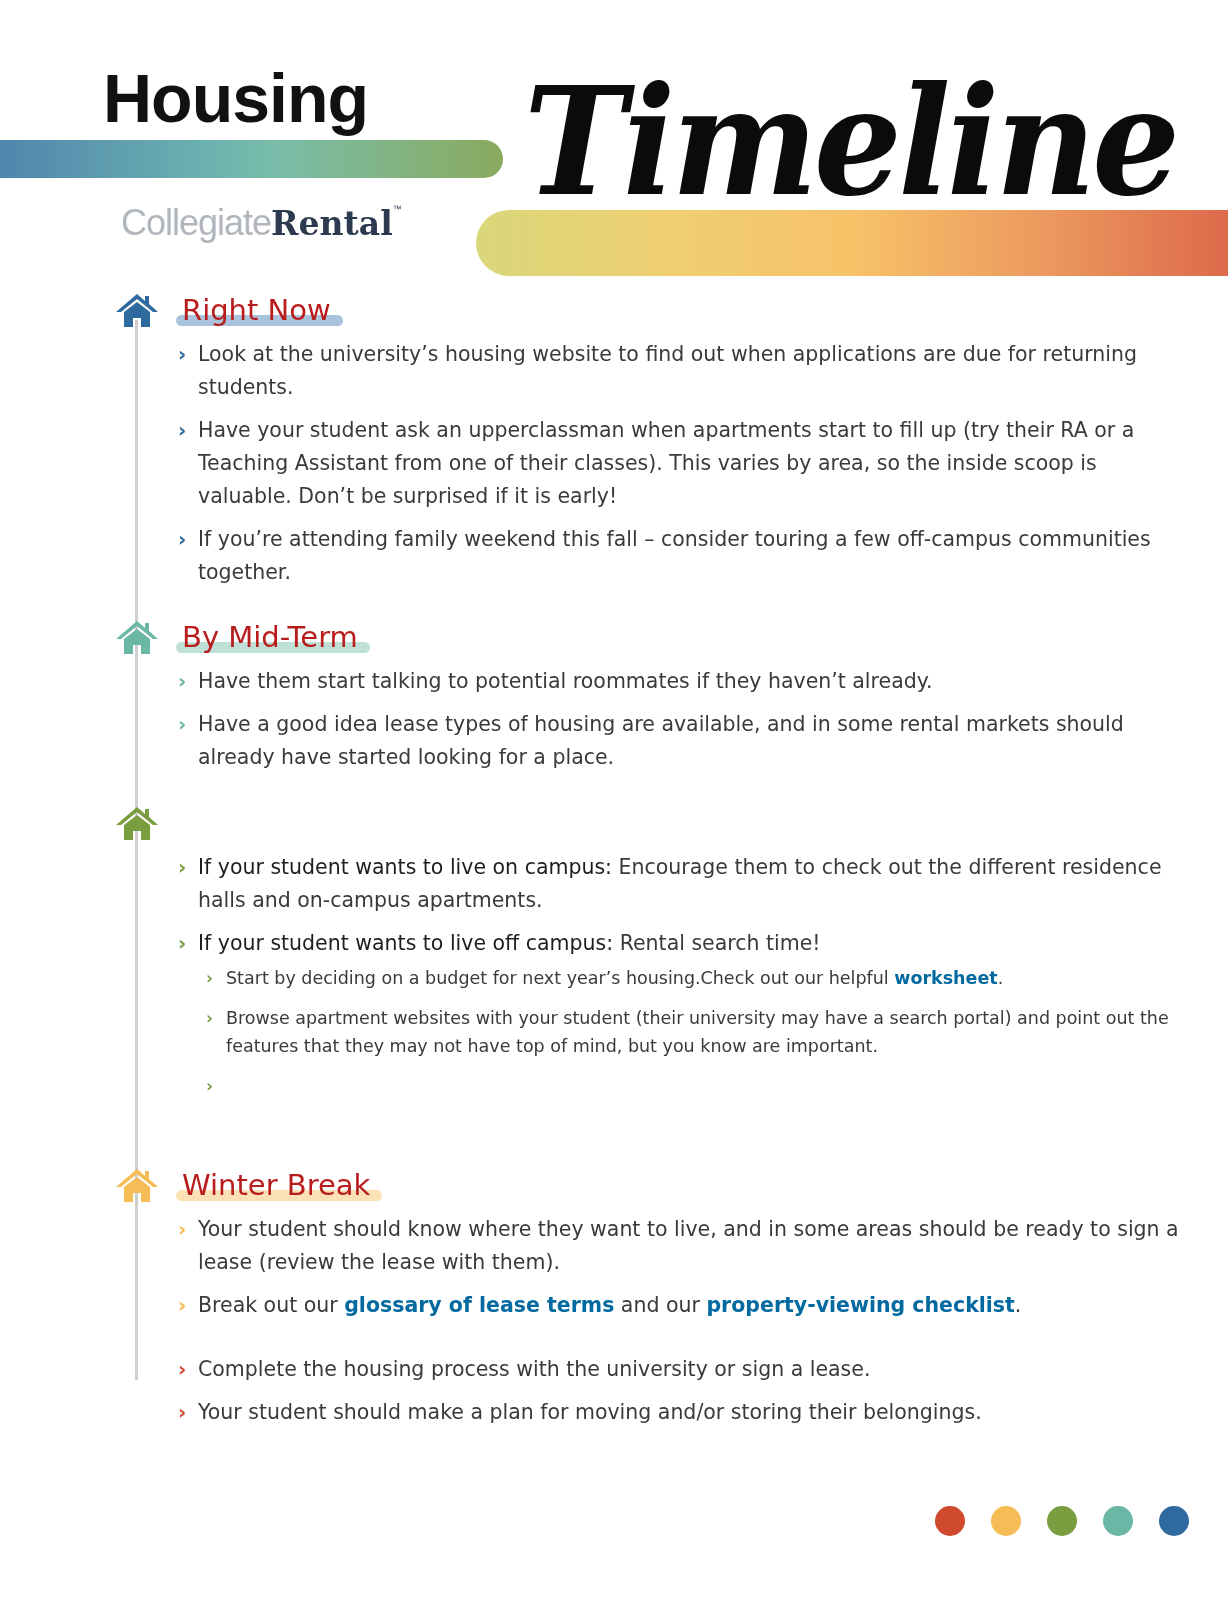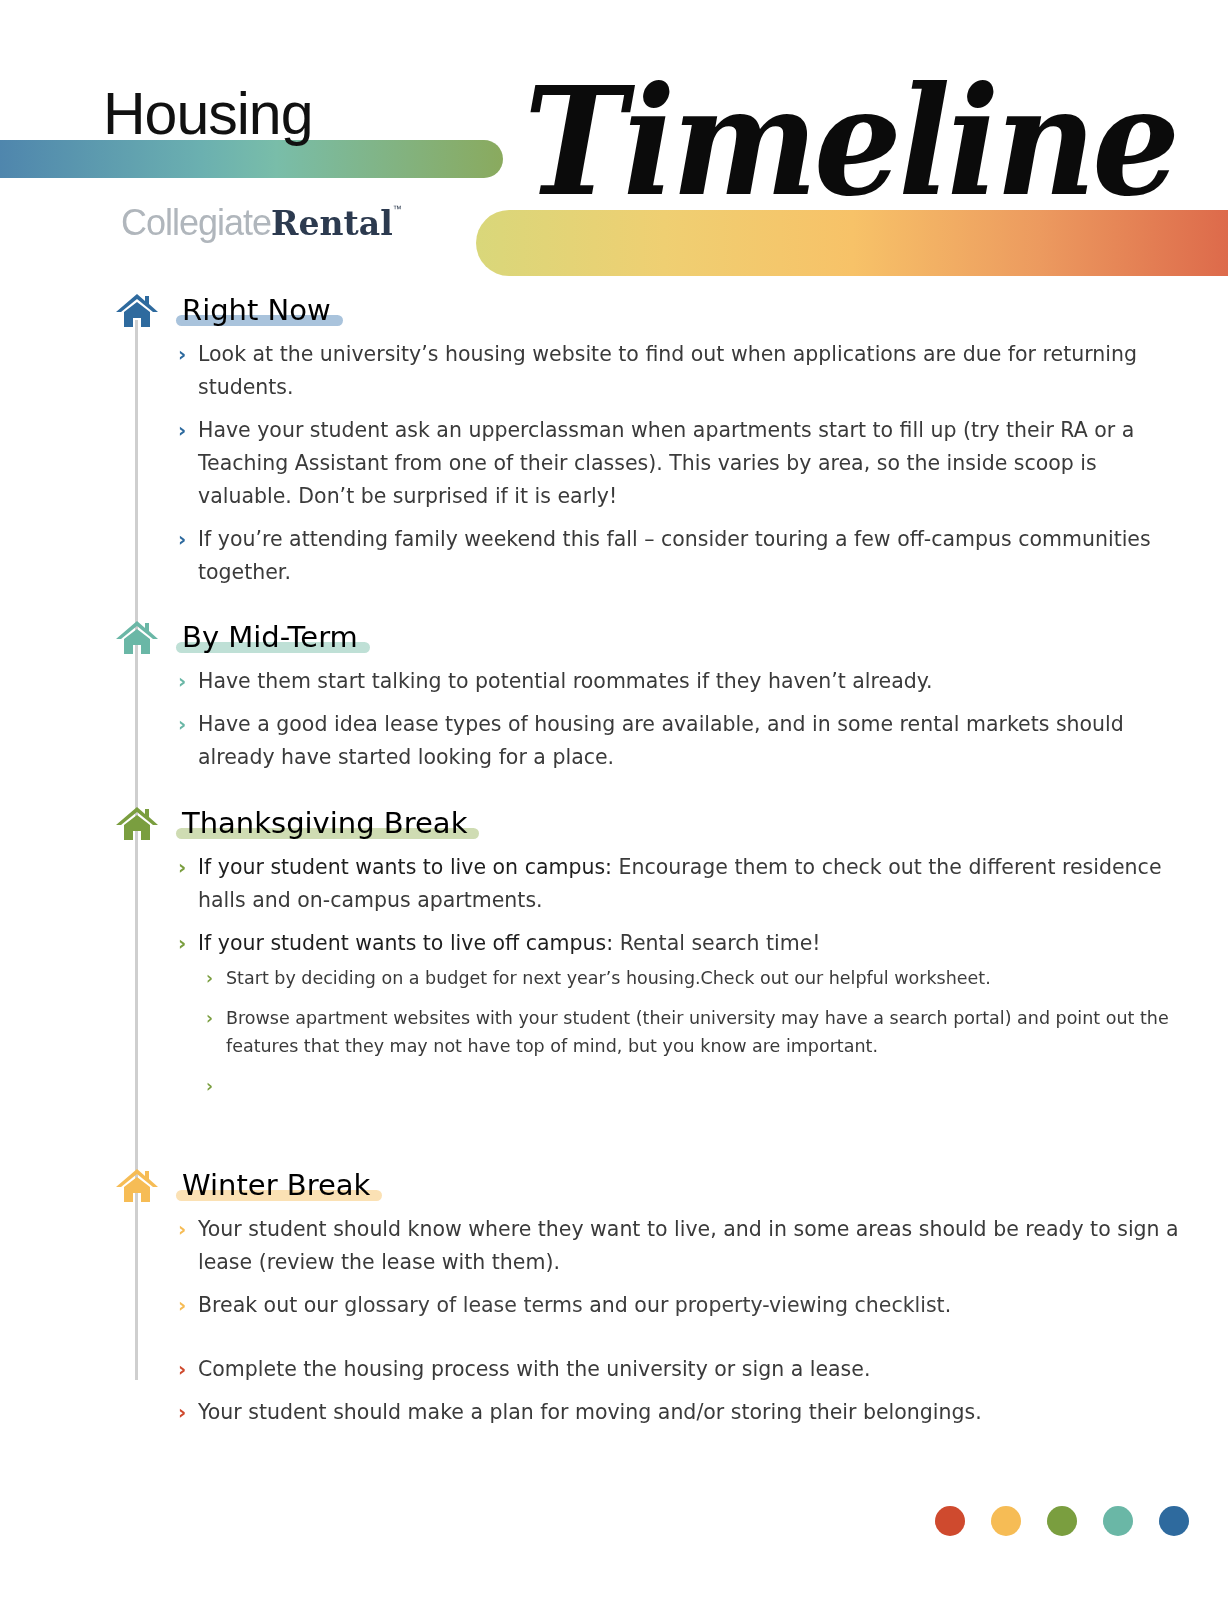"Housing" .title-housing { font-size: 59px -> 68px; font-weight: 400 -> 700; top: 85px -> 64px }
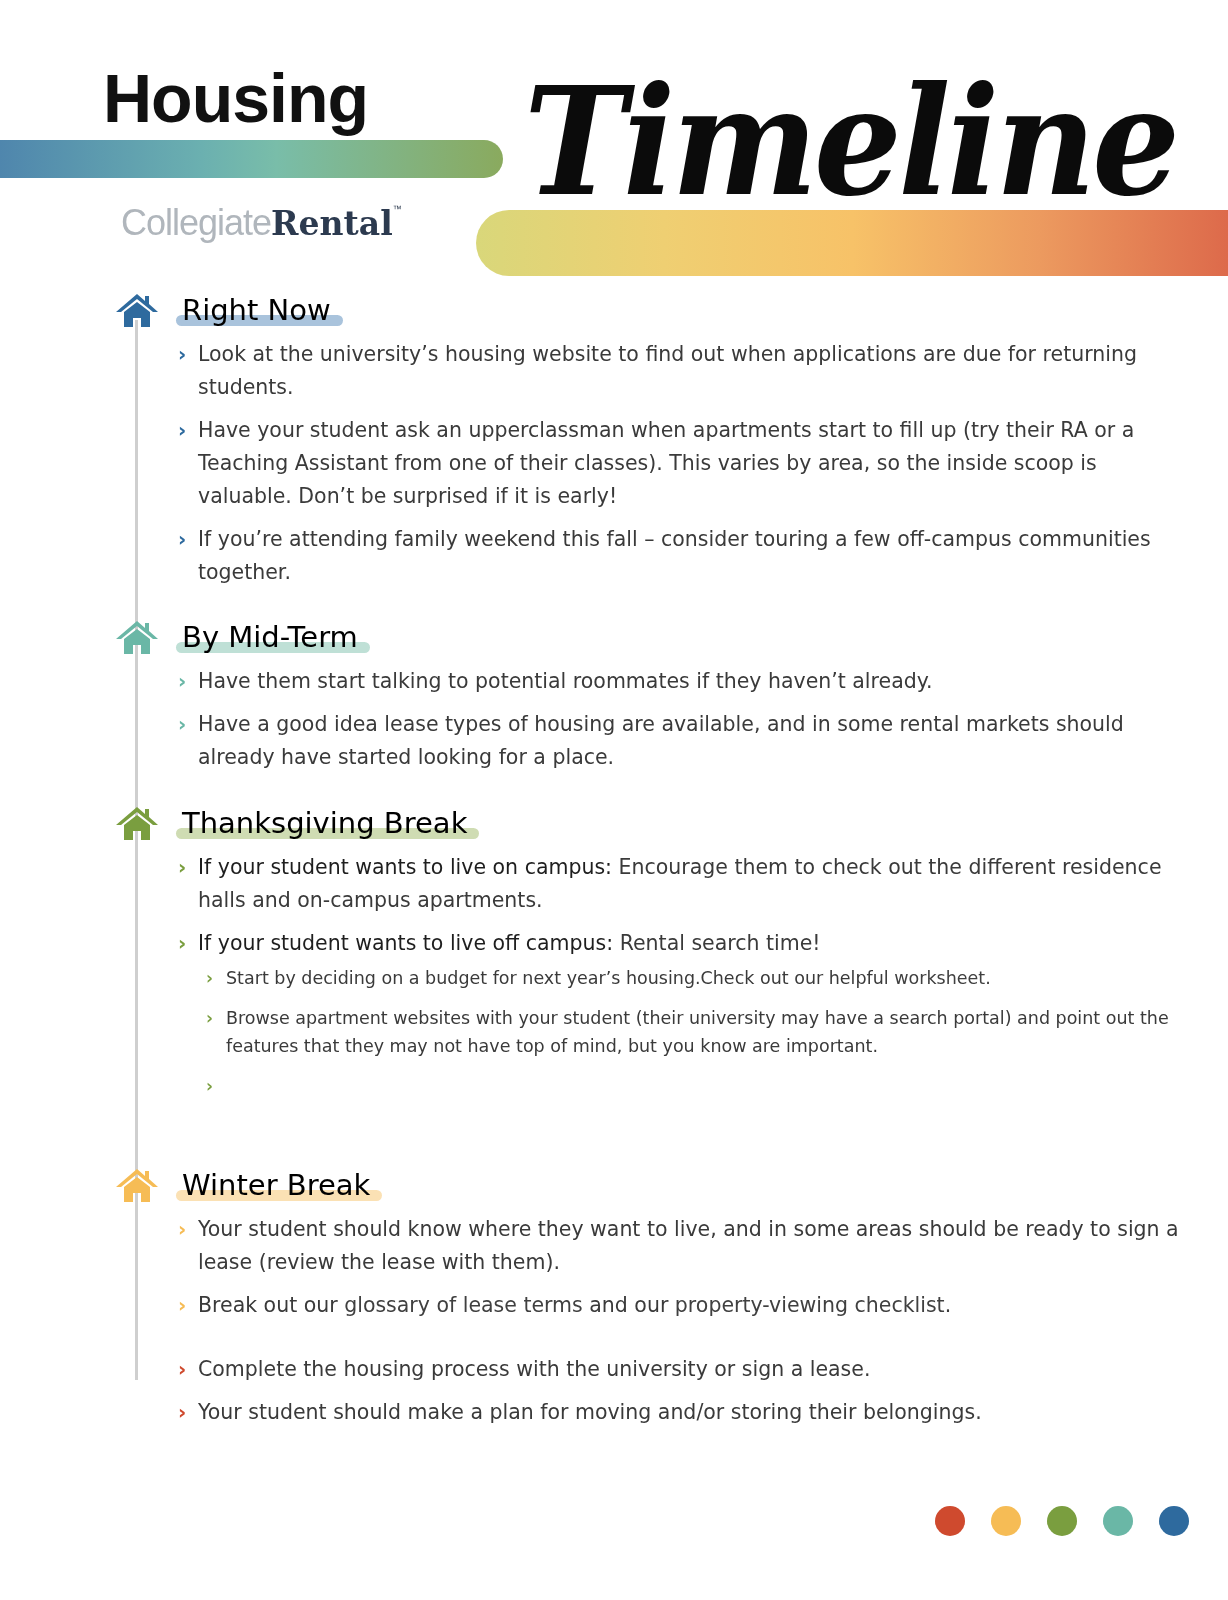"Right Now" .sec-title { color: #000000 -> #b91c1c }
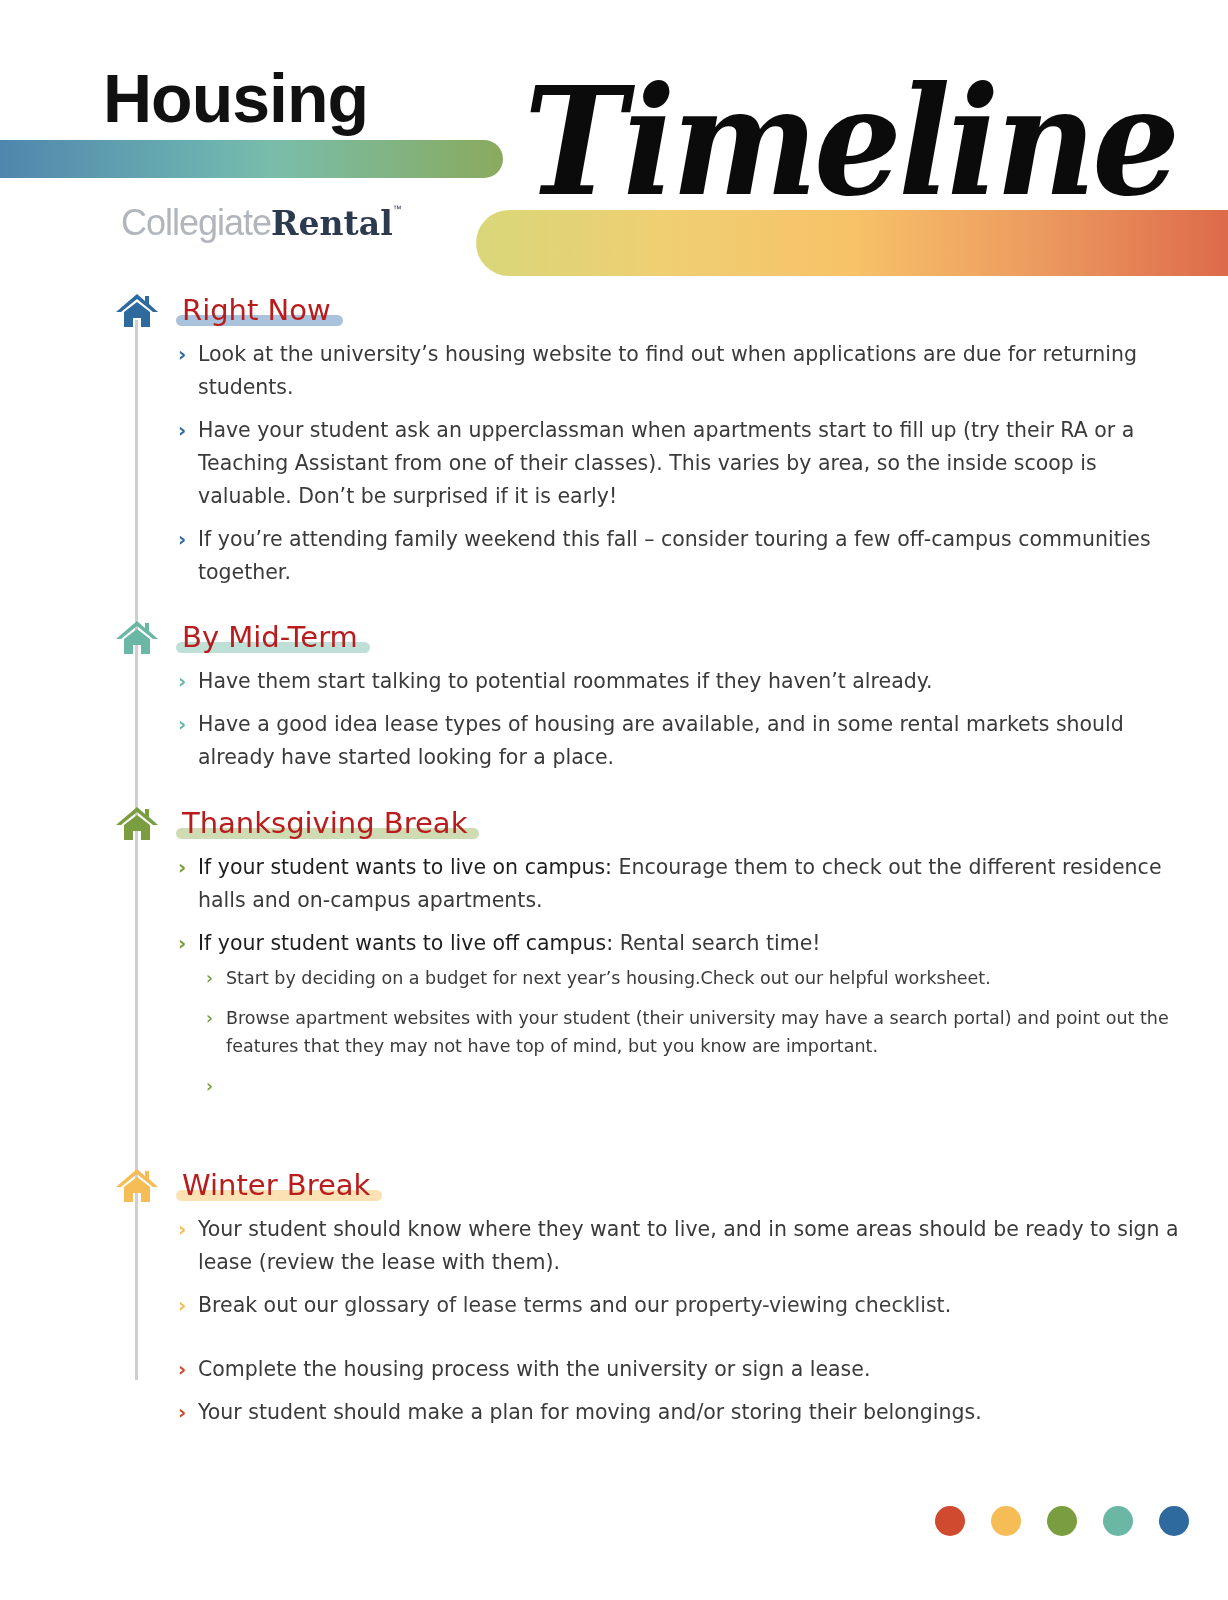"Thanksgiving Break" div.sec-title { html: <div><span>Thanksgiving Break</span><span></span></div> -> none }
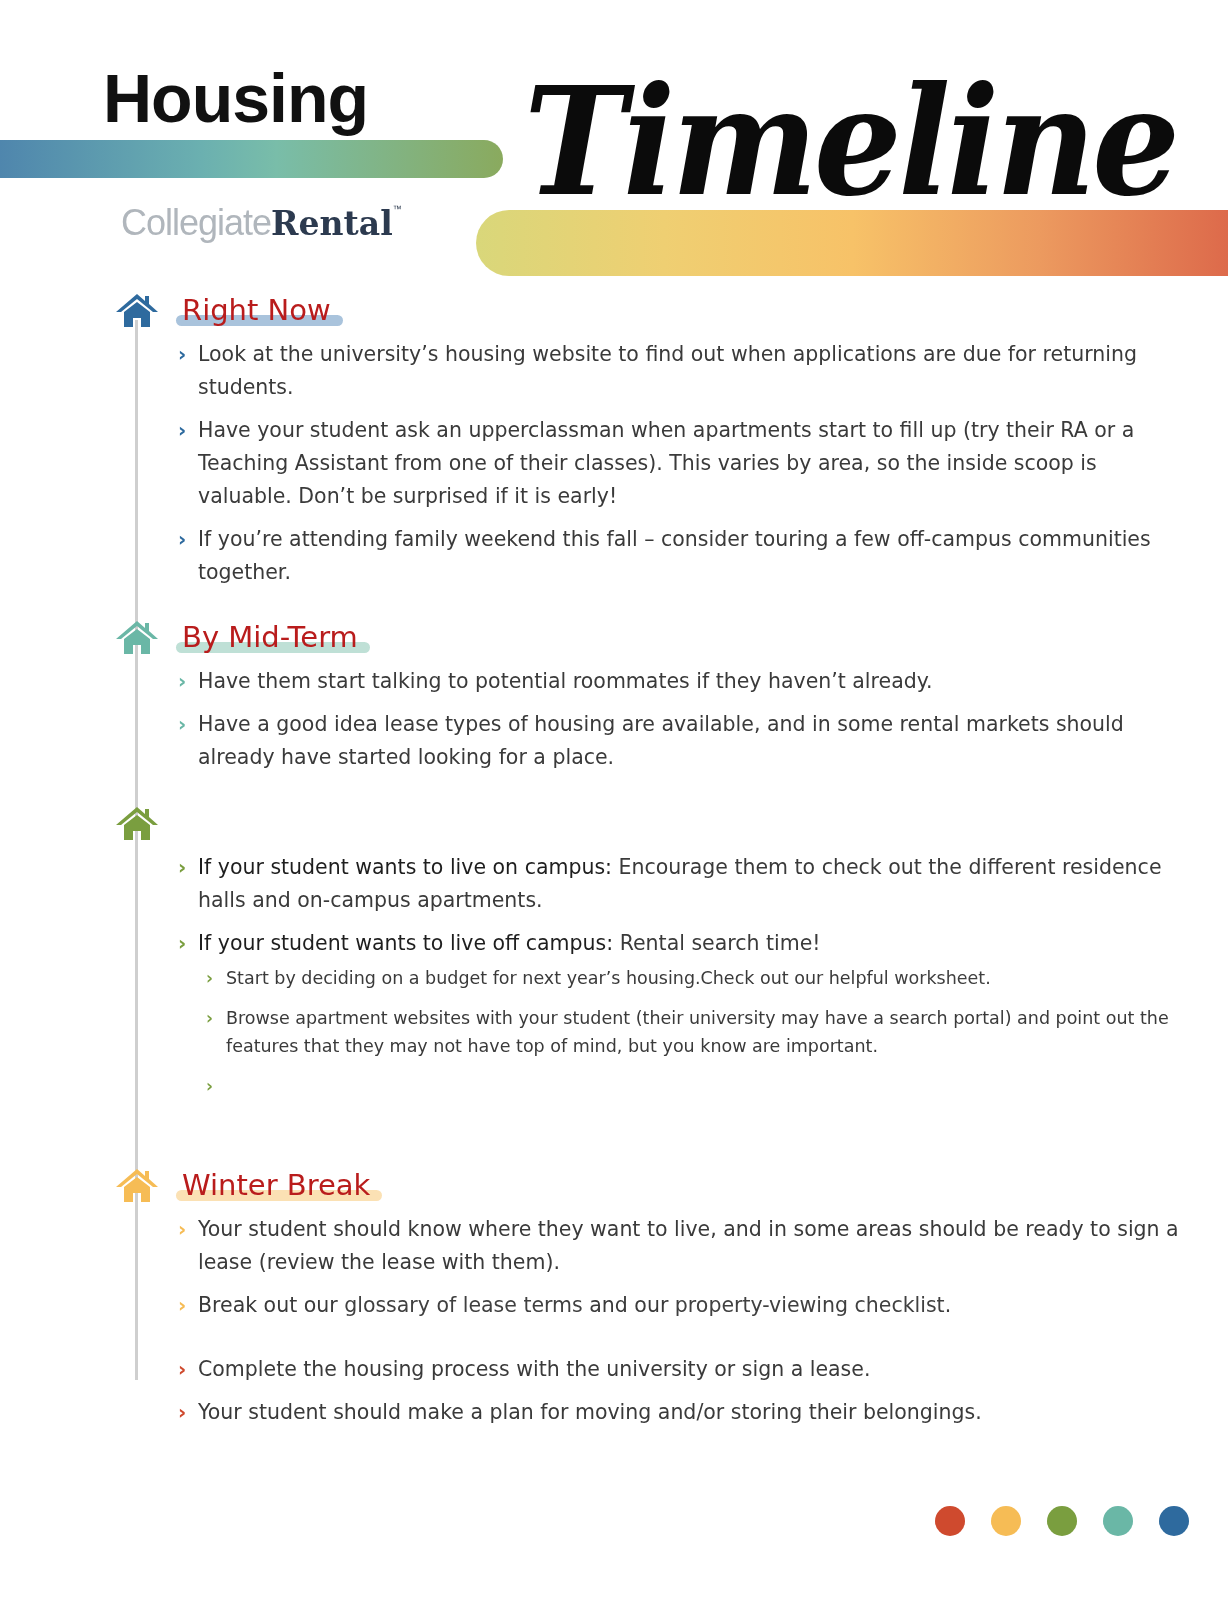"worksheet" .link { color: #404040 -> #0369a1; font-weight: 400 -> 700 }
